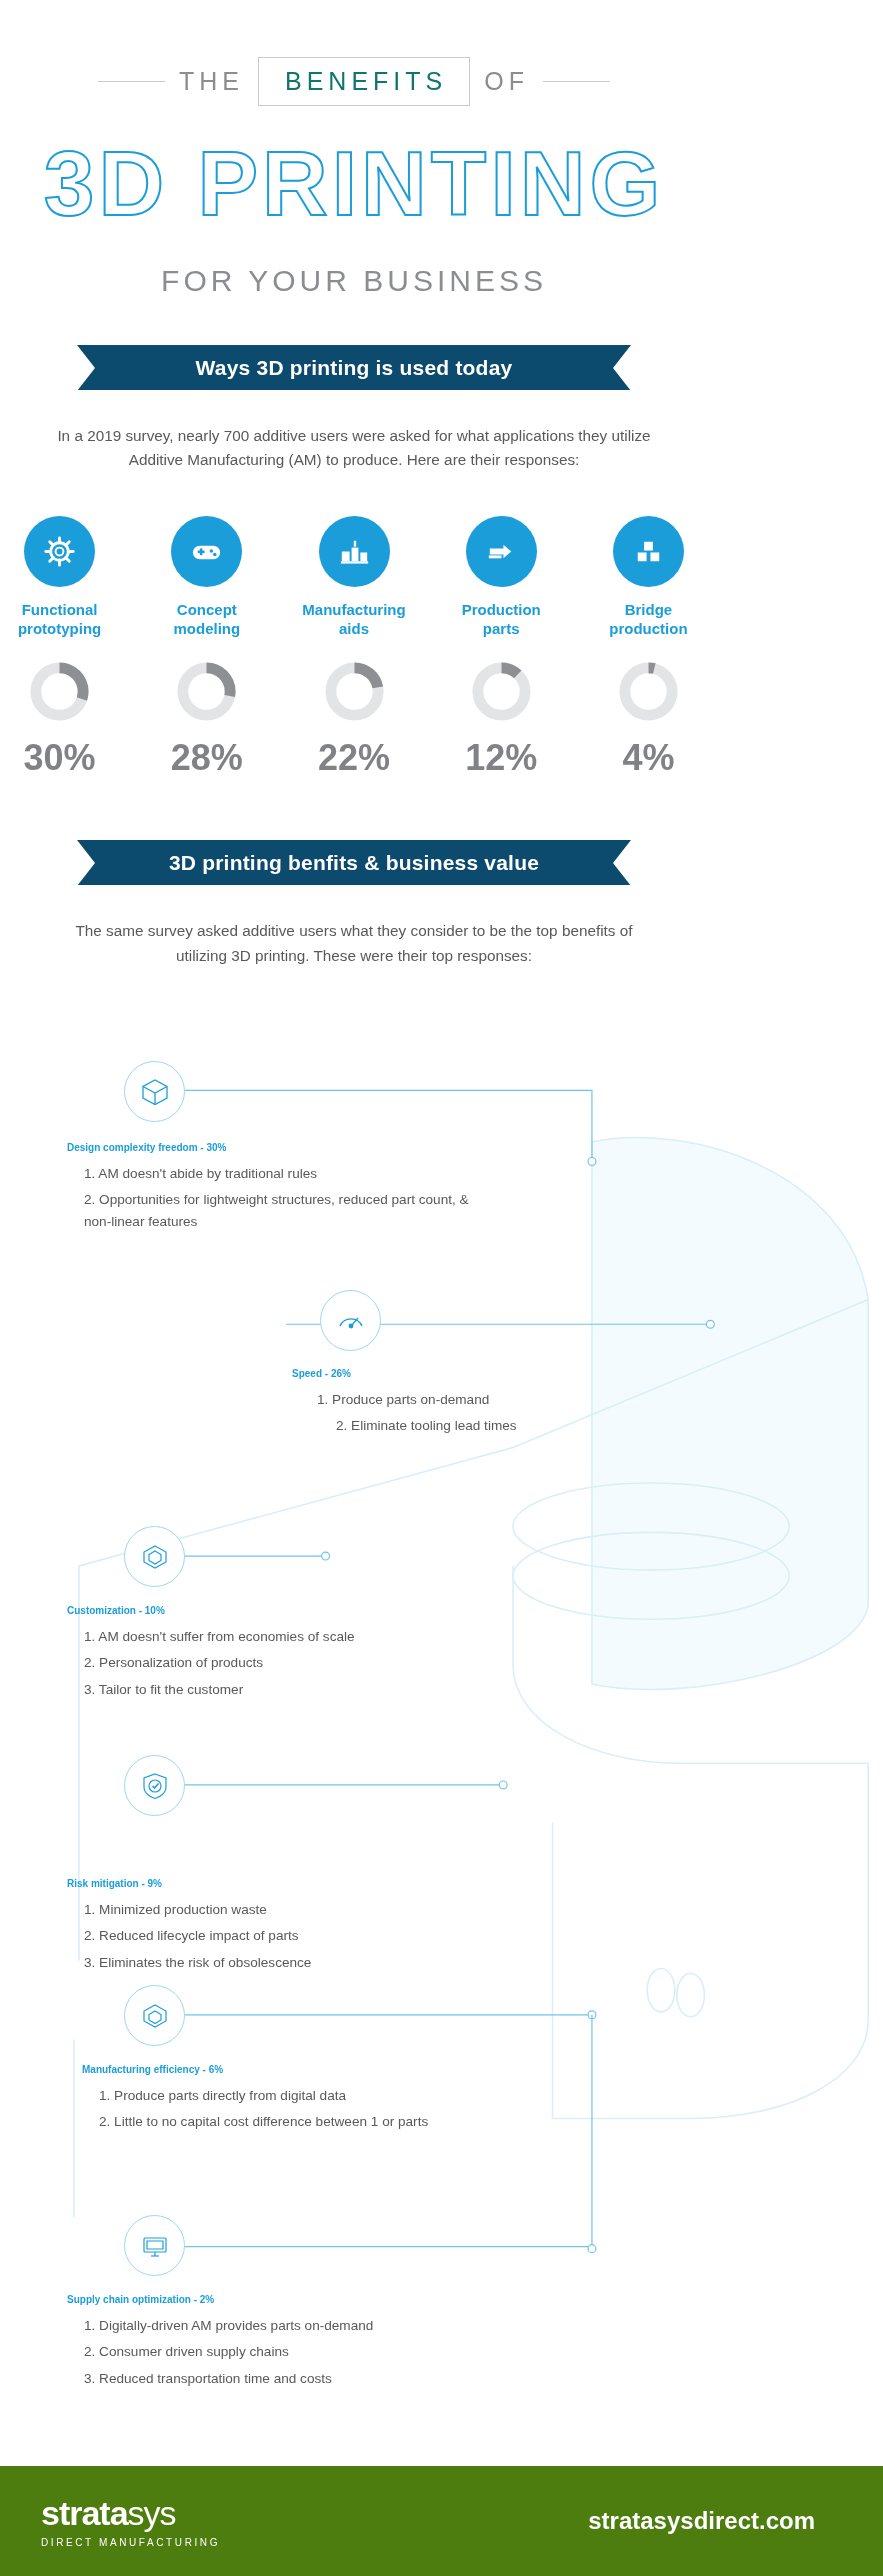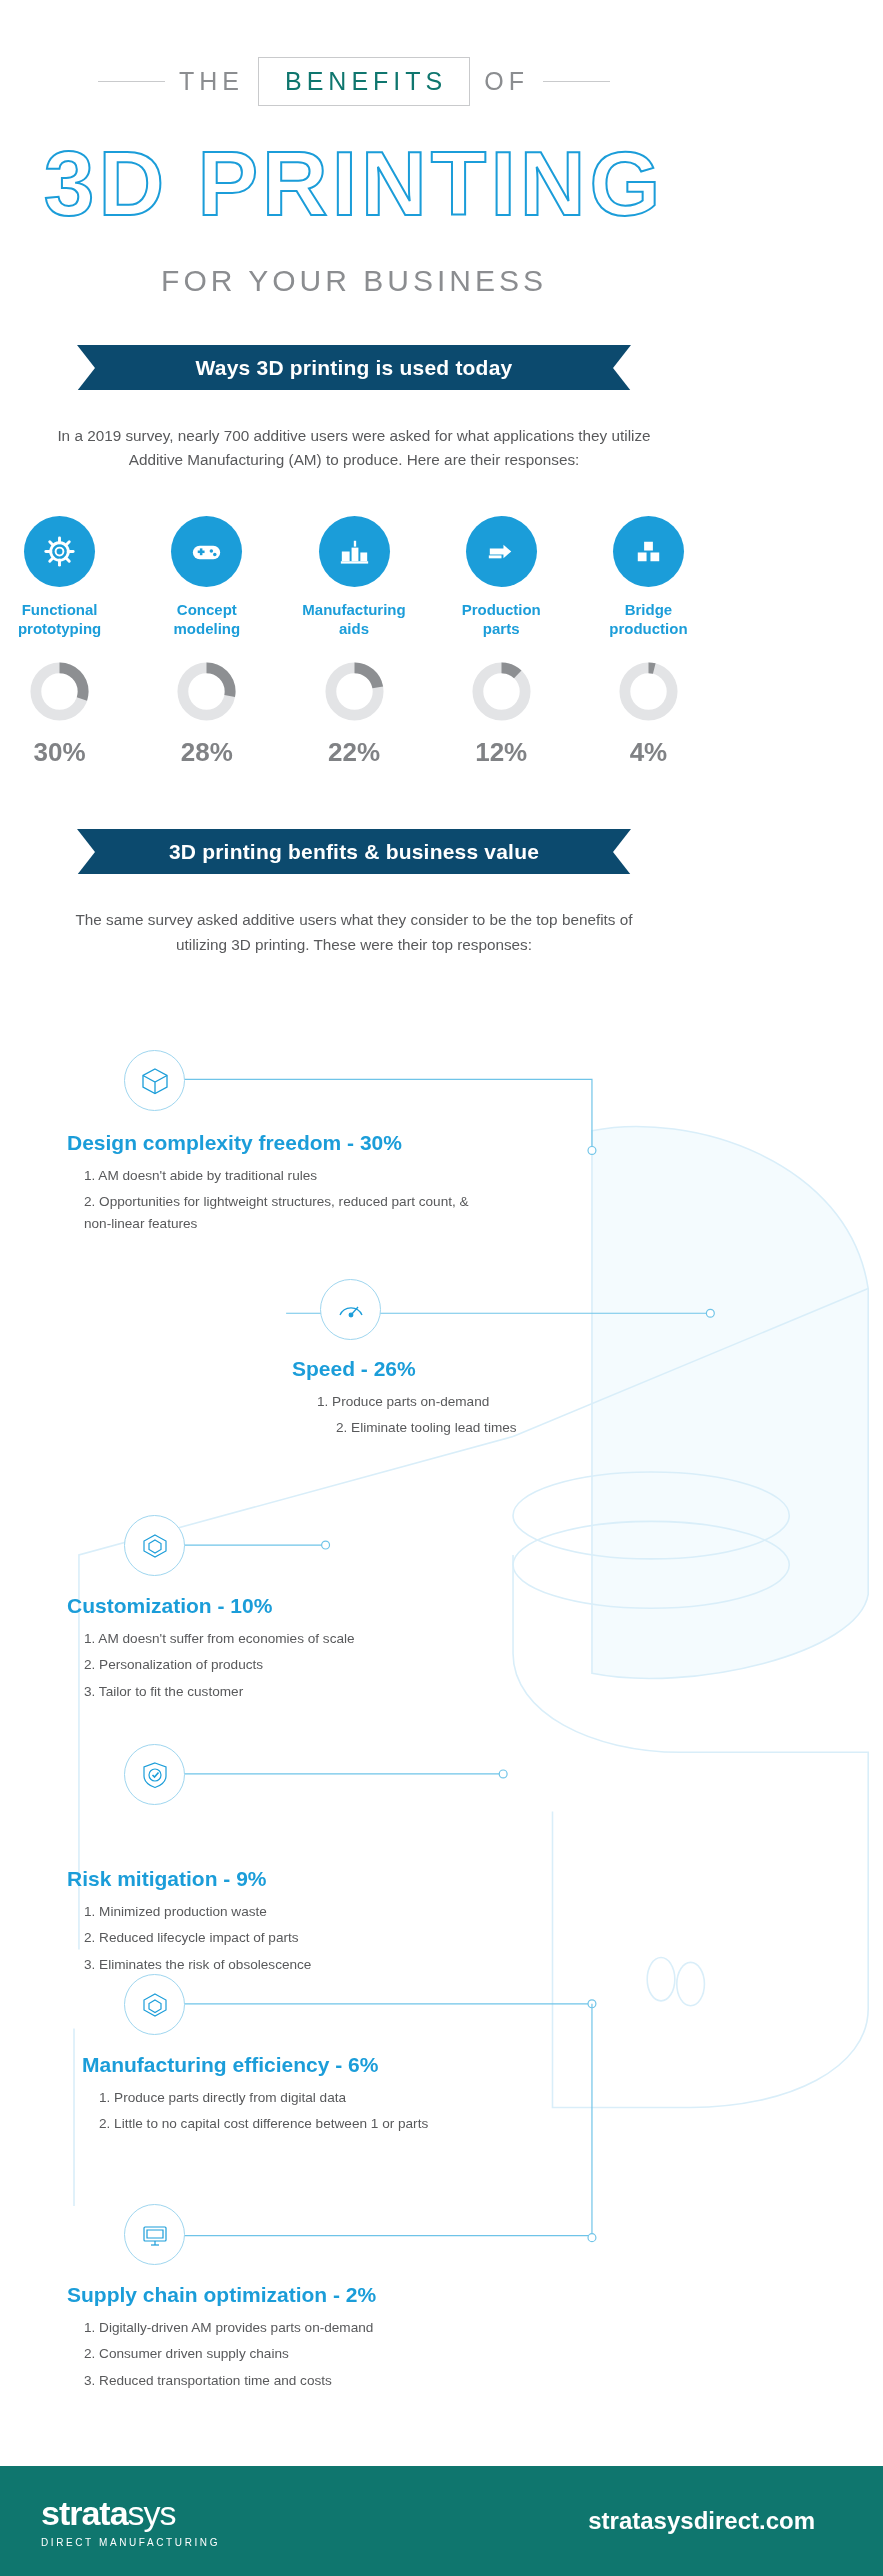"30%" .pct { font-size: 26px -> 36px }
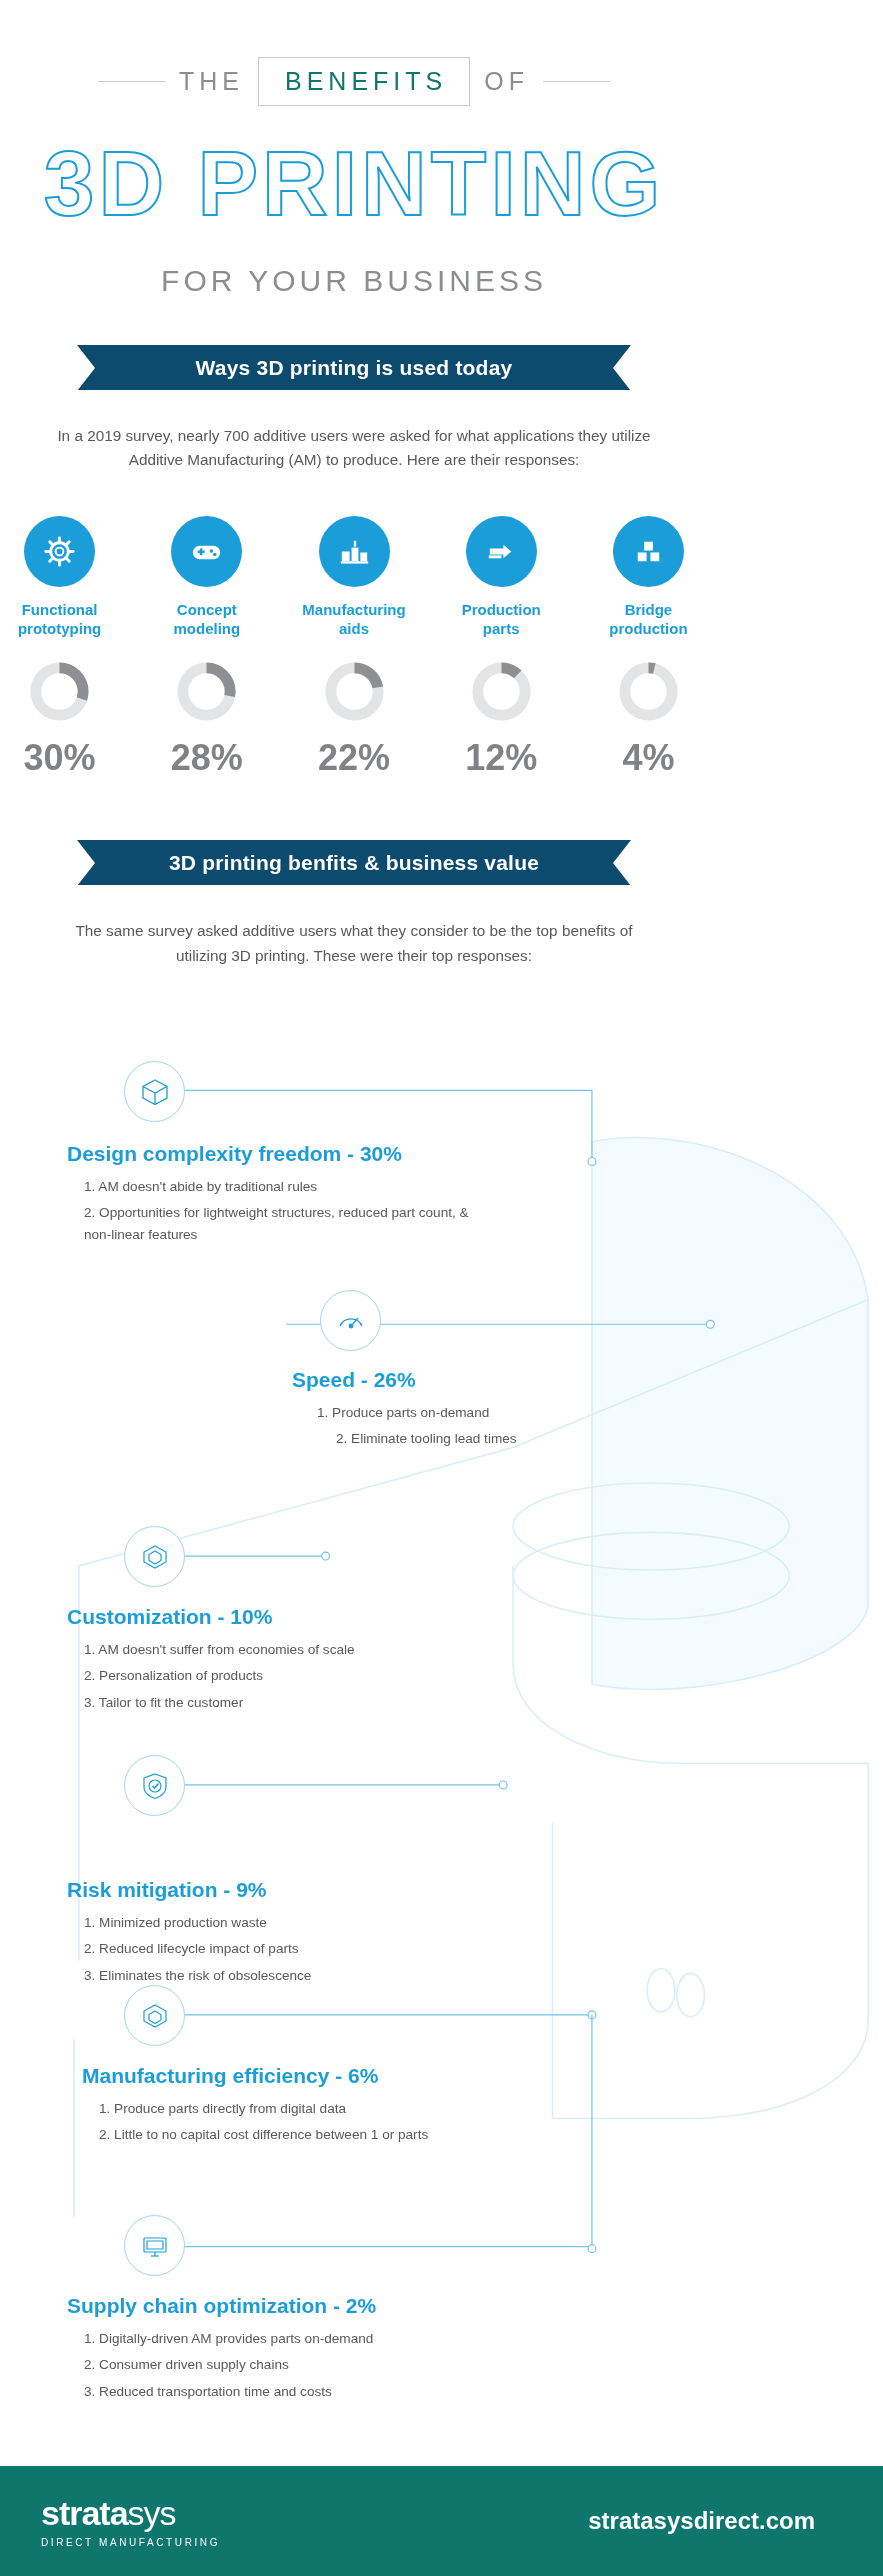"Design complexity freedom - 30%" .benefit-title { font-size: 21px -> 10px }
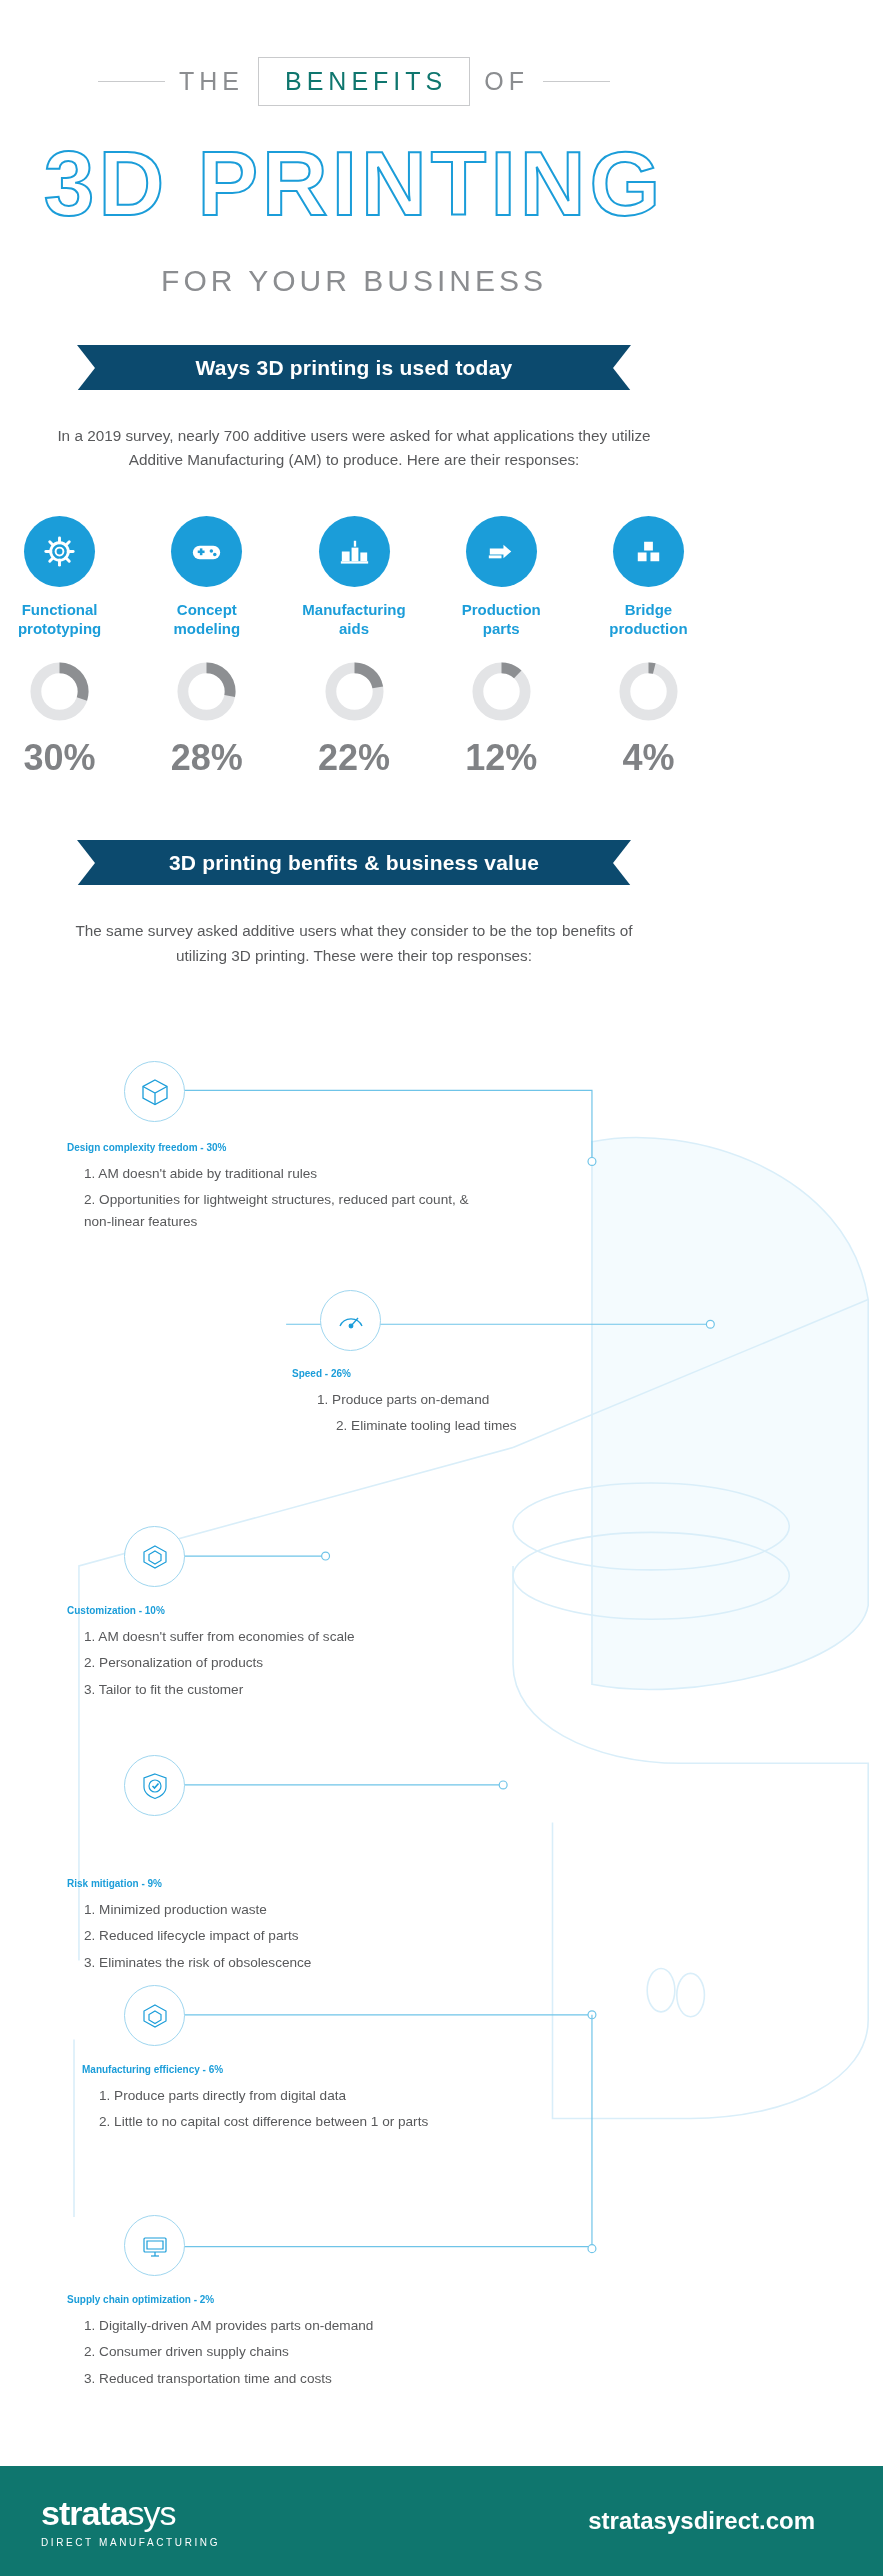"stratasys" .footer { background: #0f766e -> #4d7c0f }
